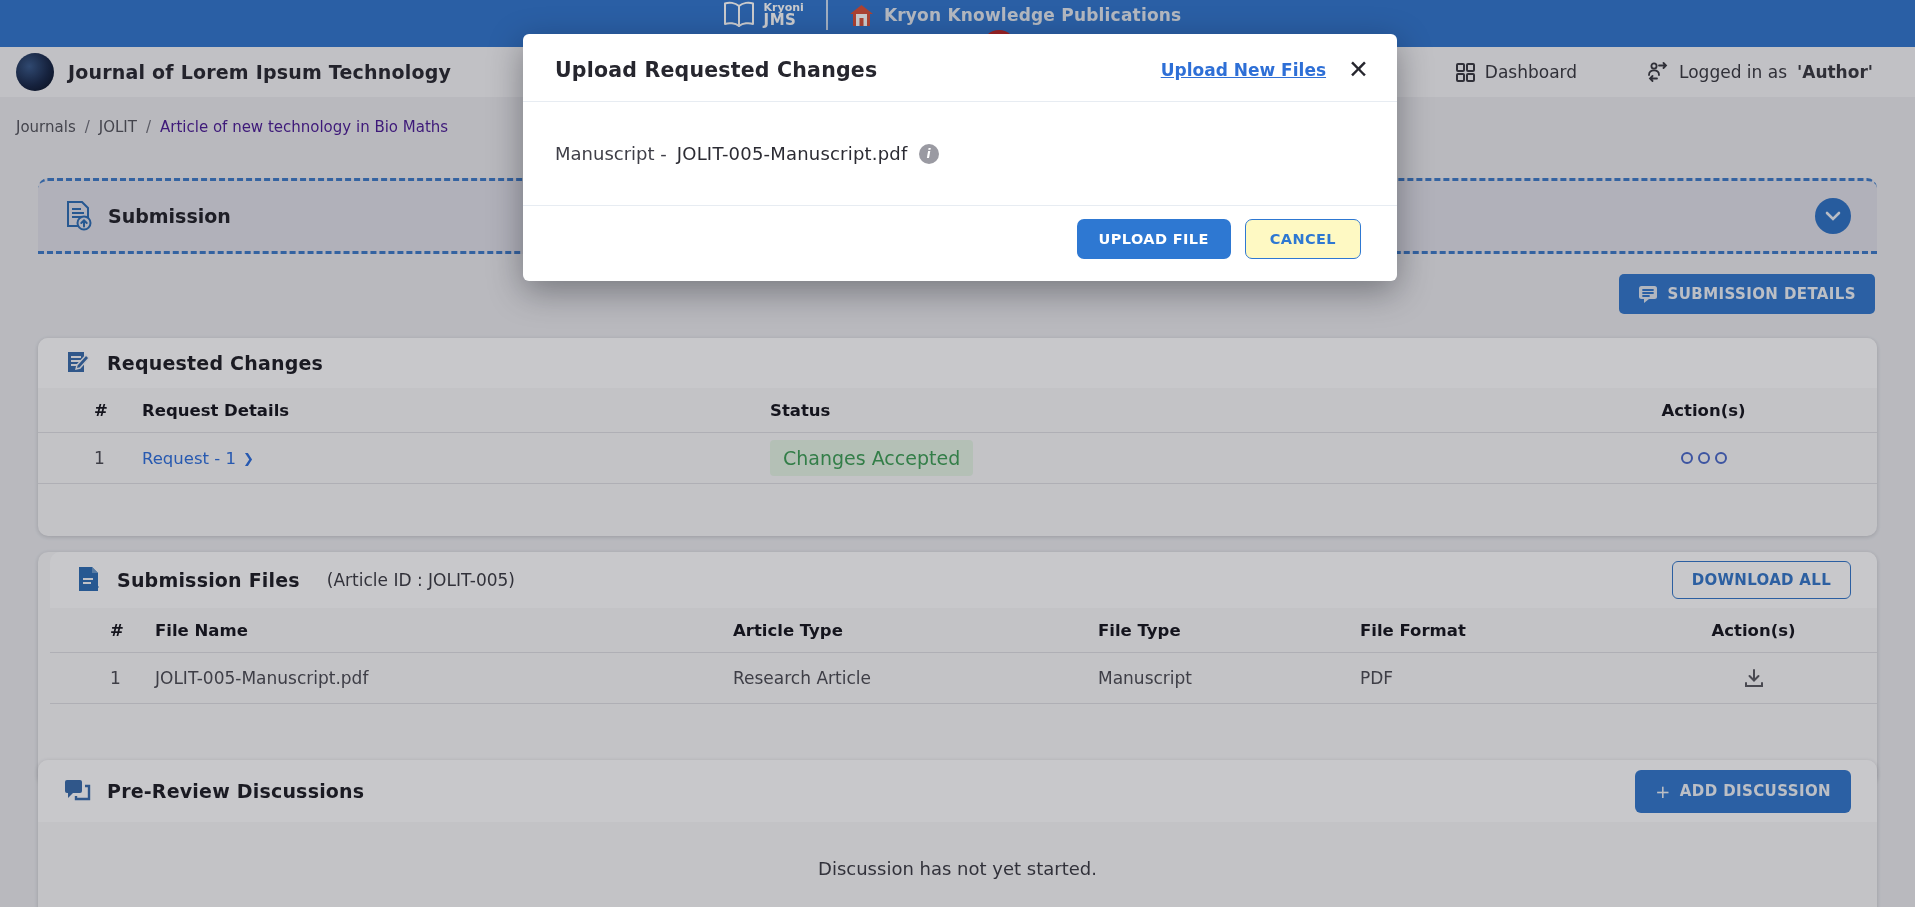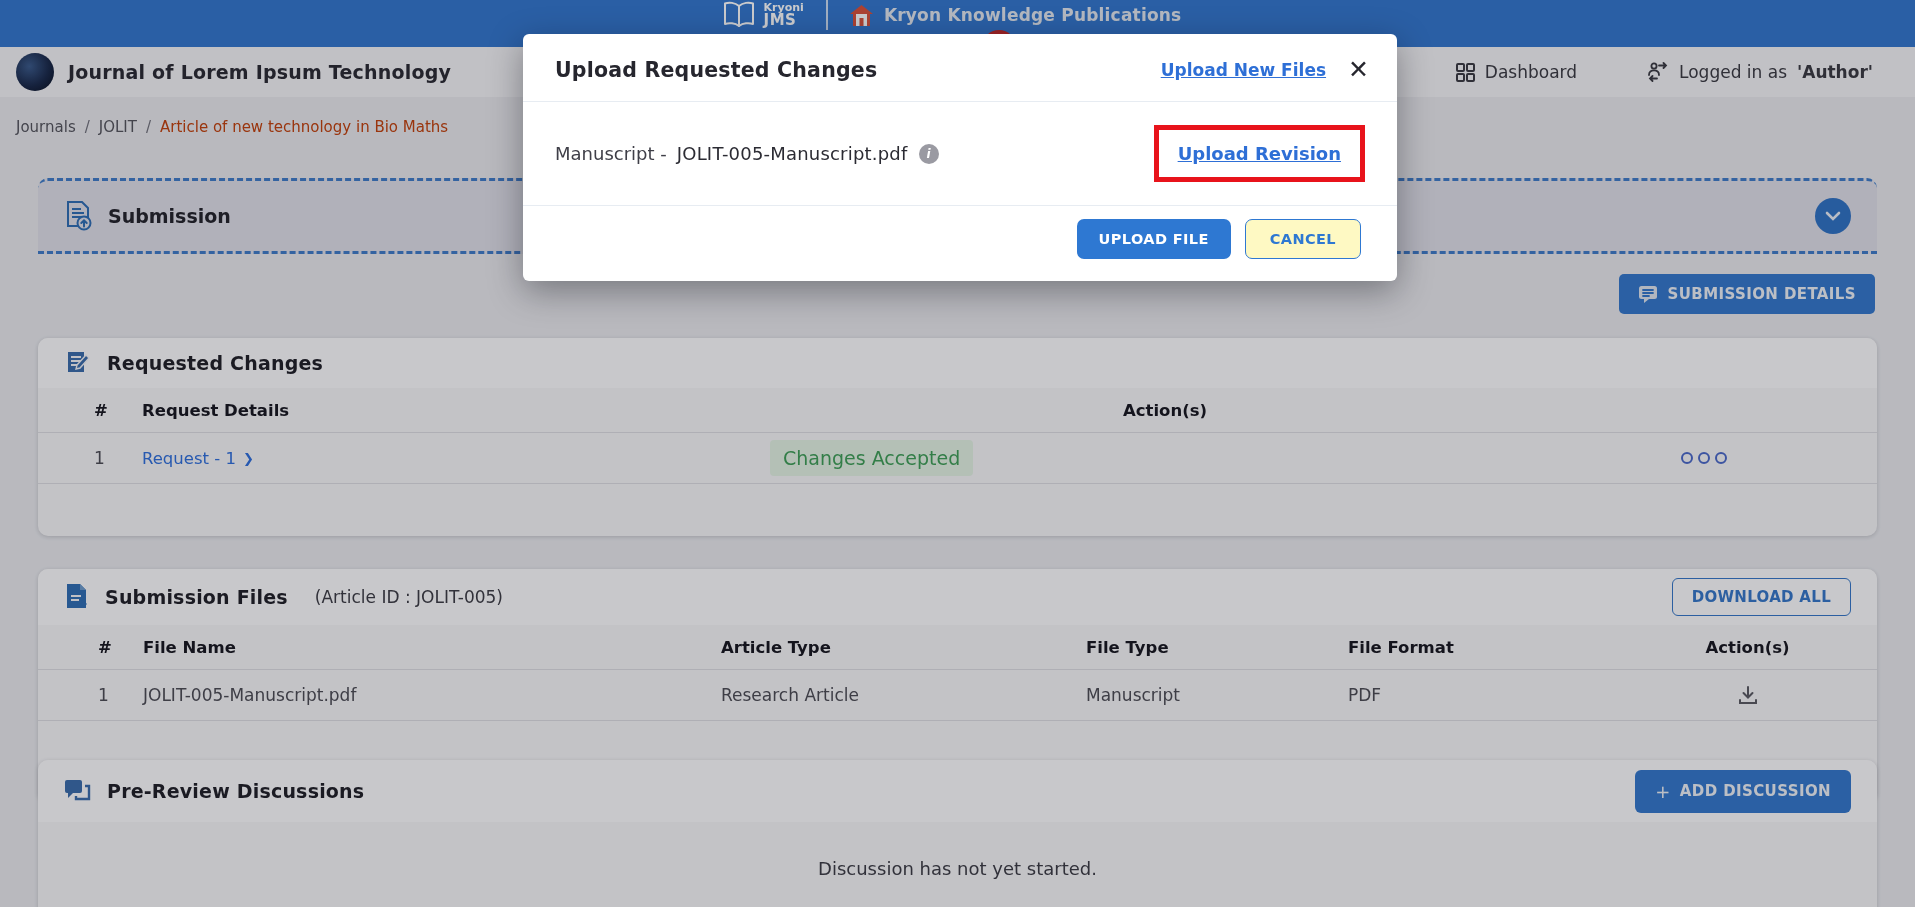"Article of new technology in" .crumb-active { color: #c2410c -> #4c1d95 }
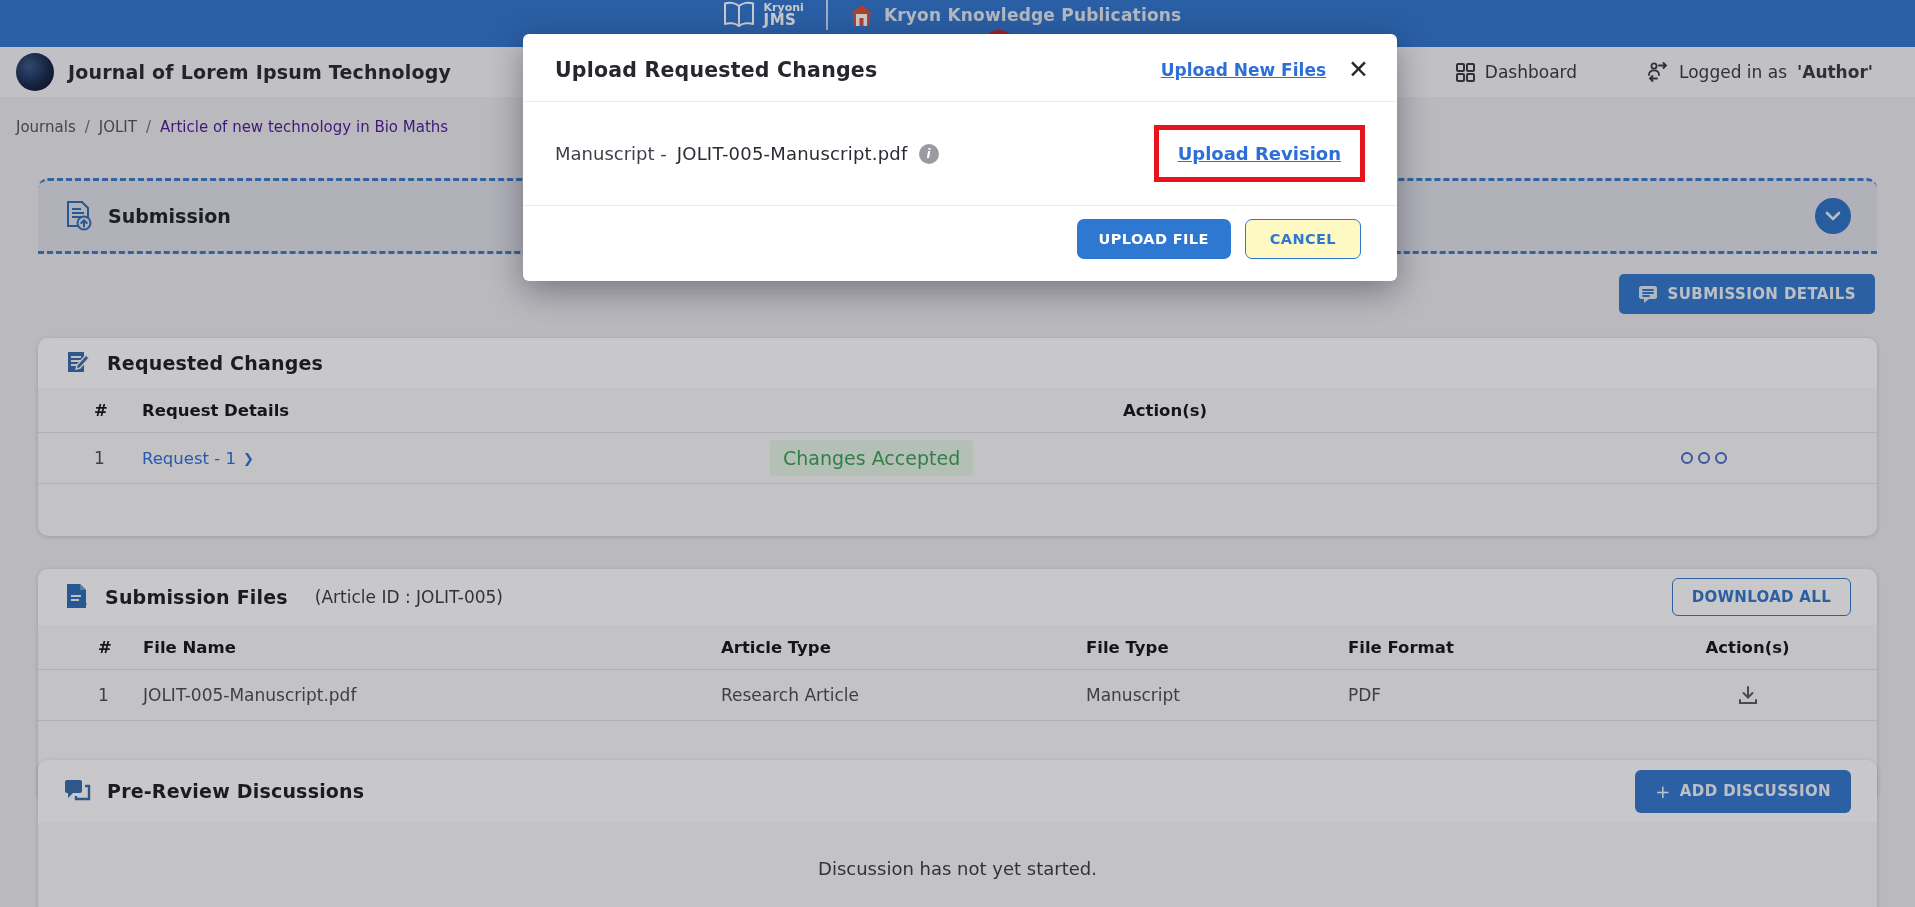"Upload Revision" span.rev-box { html: <span> <span>Upload Revision</span> </span> -> none }
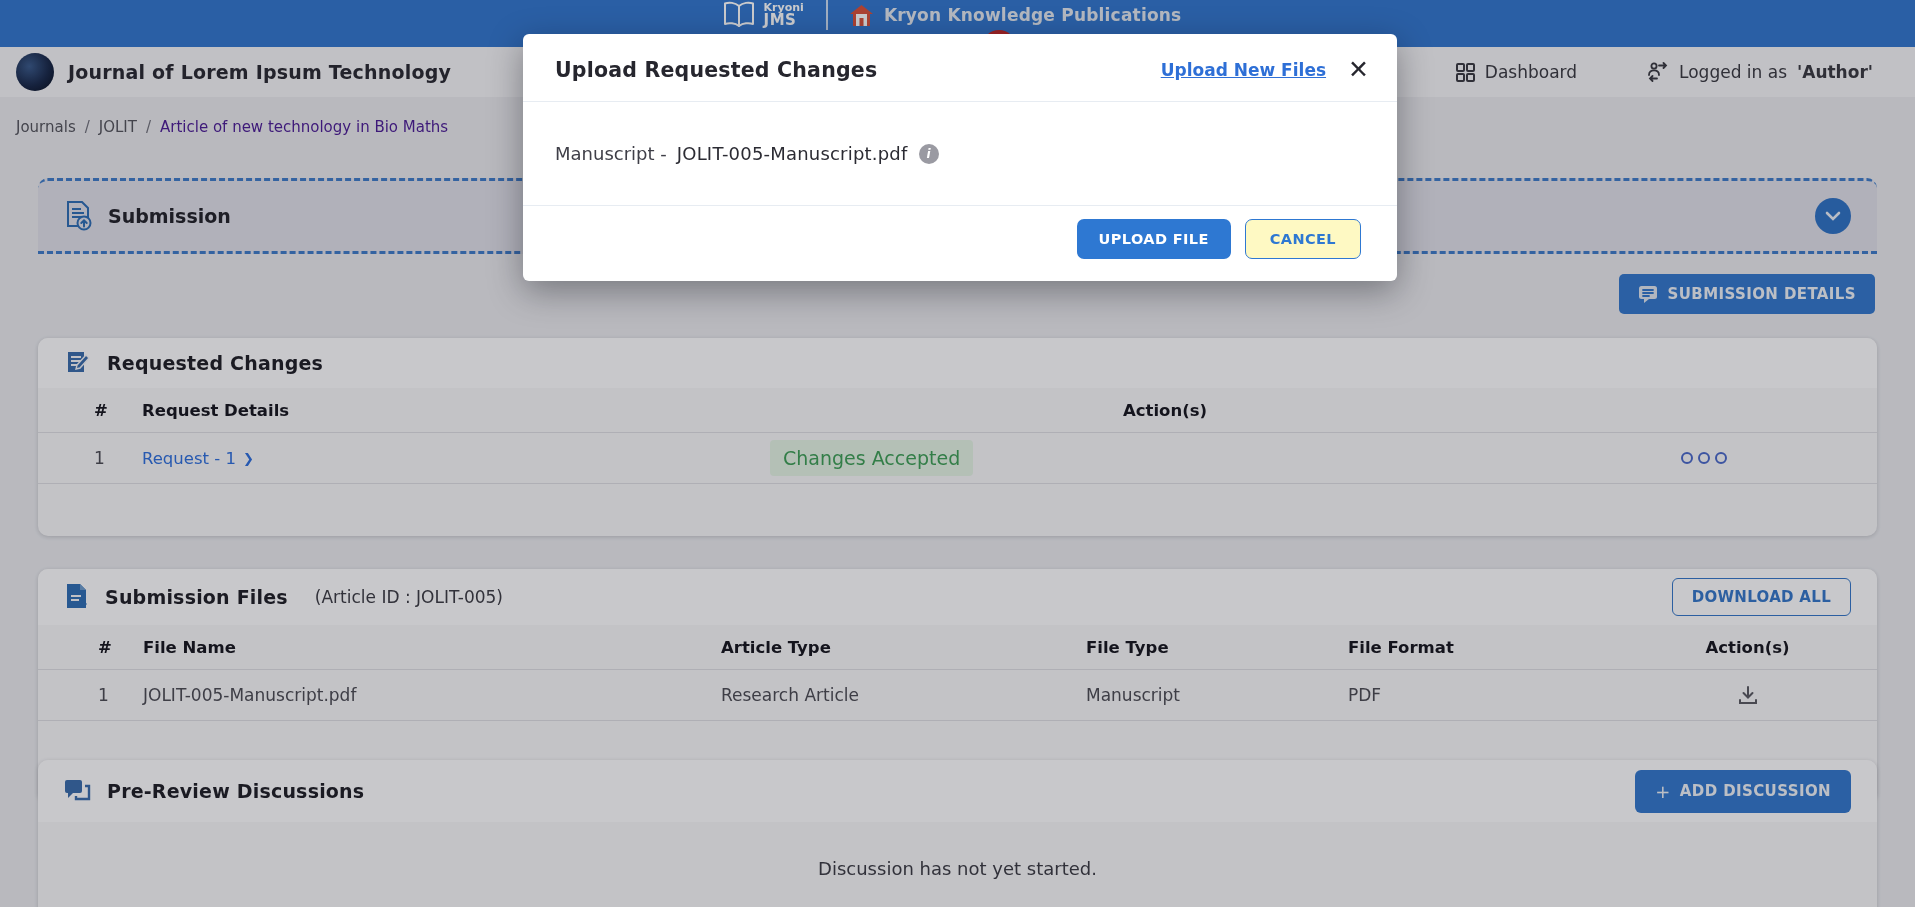"Status" span { html: none -> <span>Status</span> }
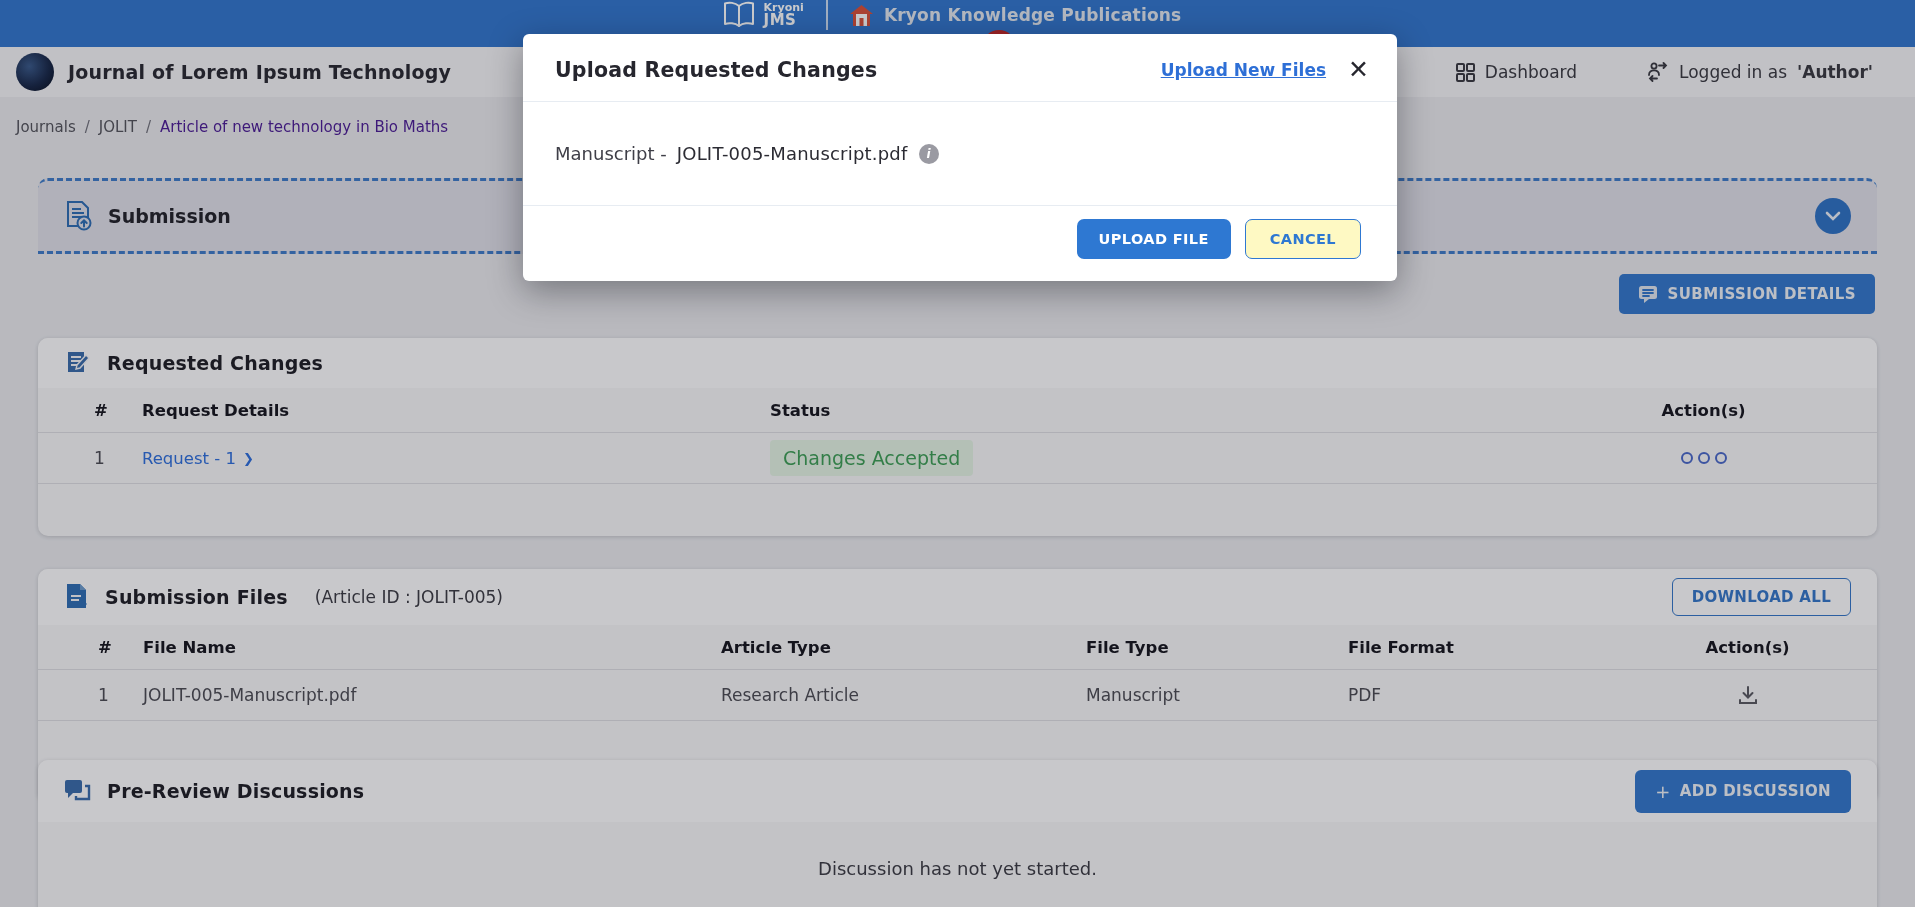"Submission Files" .card-files { padding-left: none -> 12px; top: 569px -> 552px }
